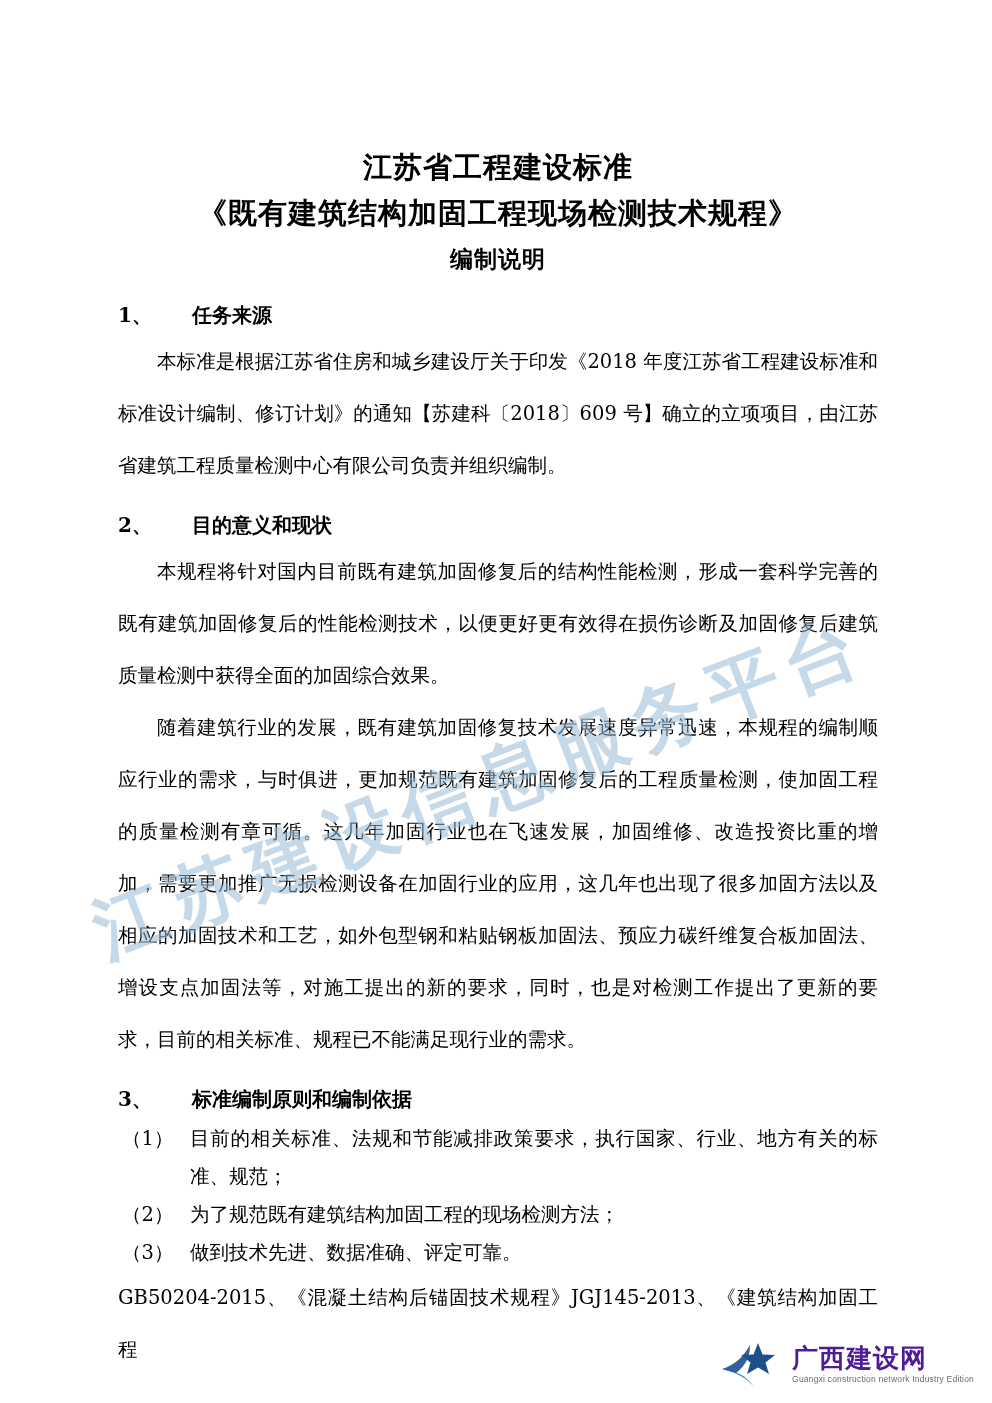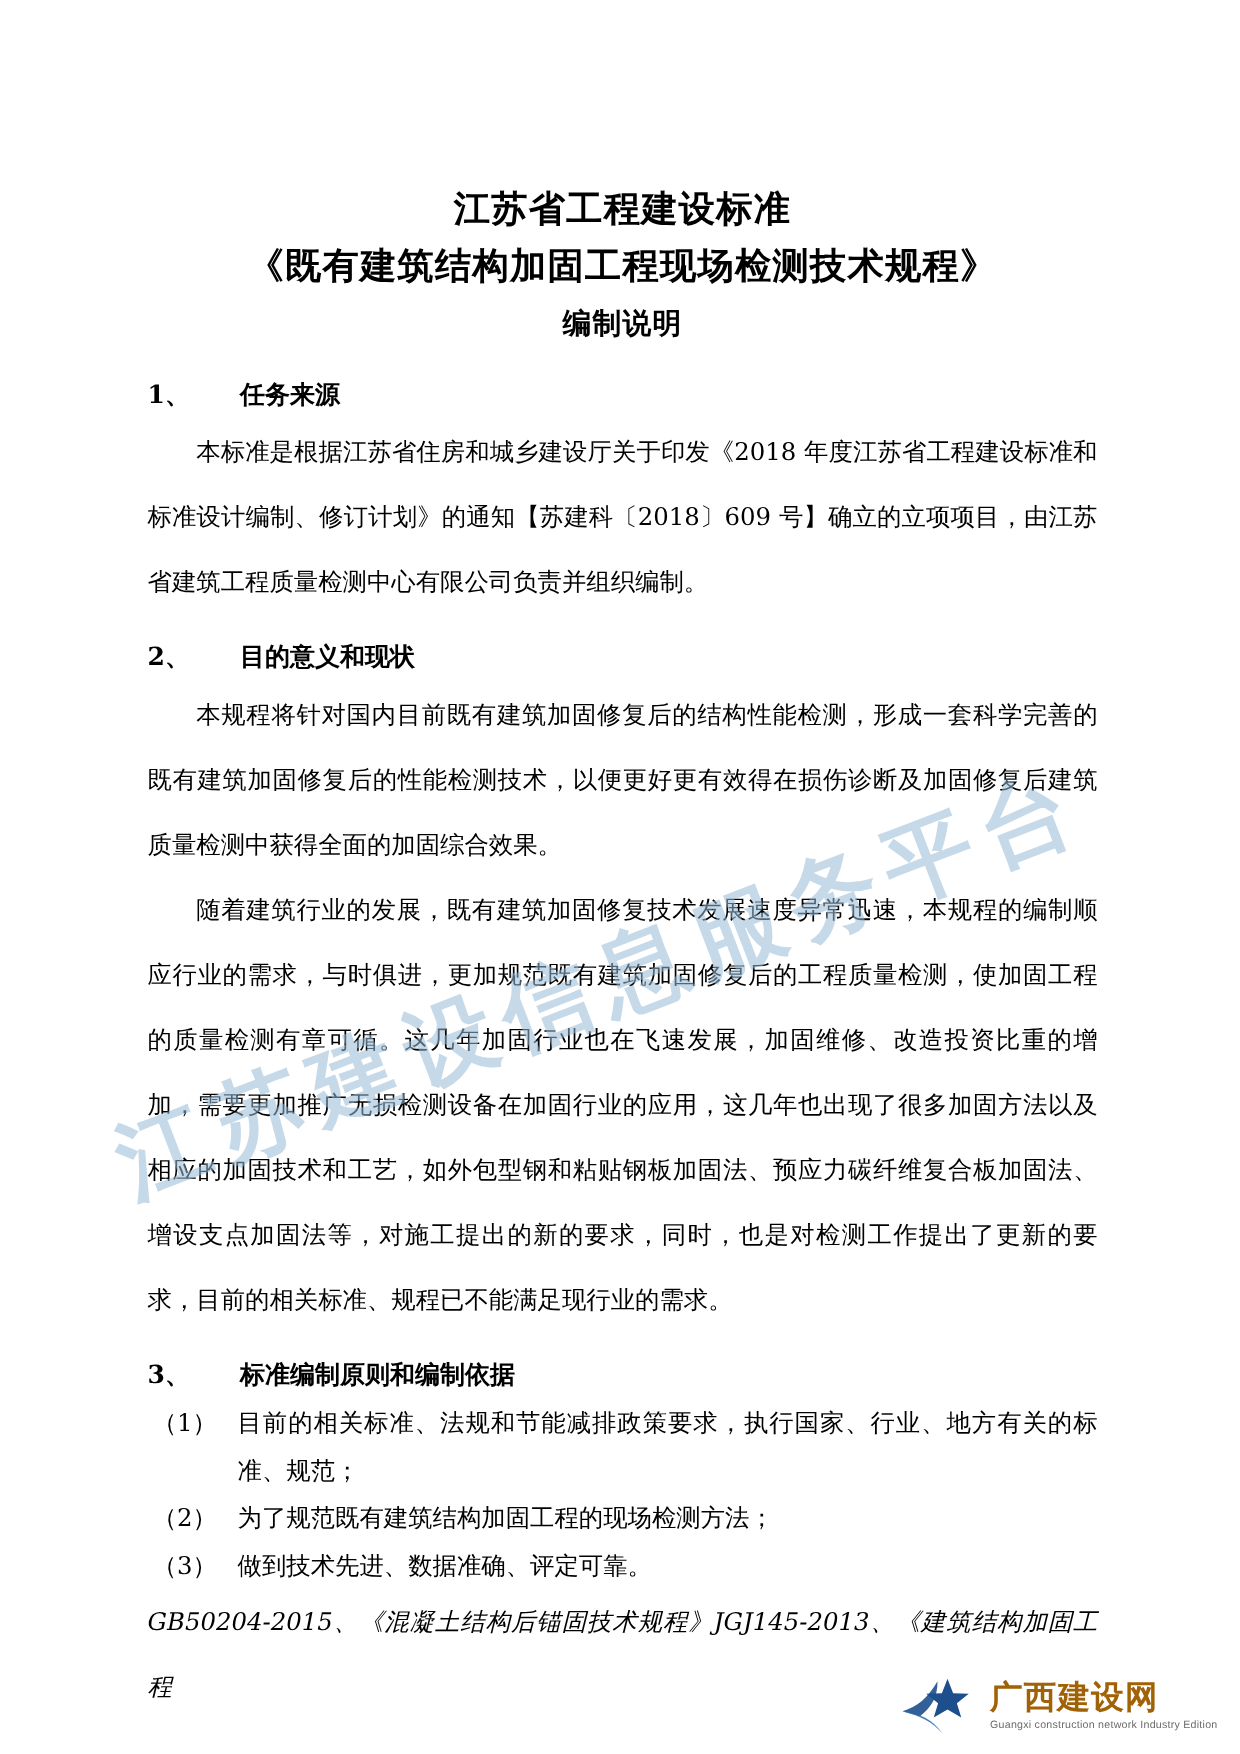"《既有建筑结构加固工程现场检测技术规程》" .doc-title .line2 { font-family: Liberation Serif, serif -> none }
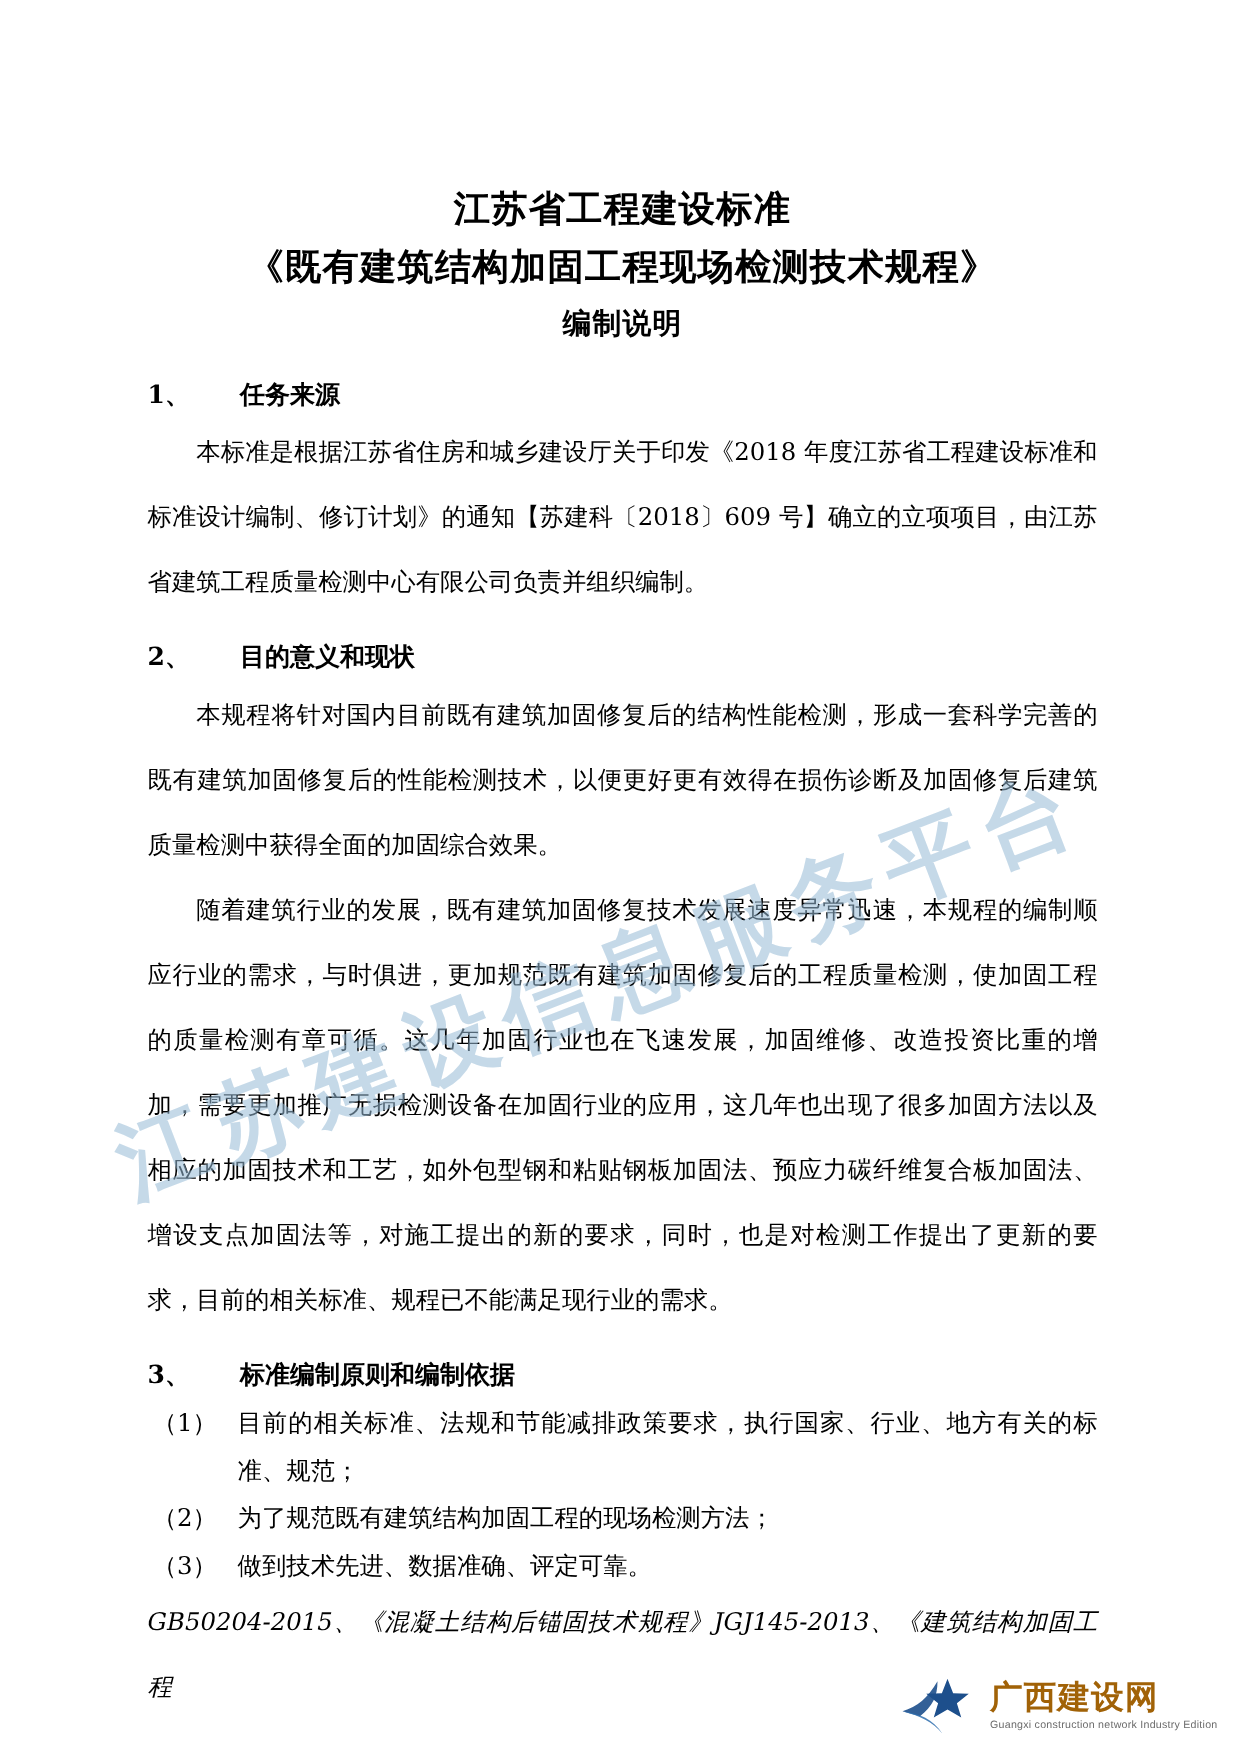"GB50204-2015、《混凝土结构后锚固技术规程》JGJ145-2013、《" p.body-par.noindent { font-style: italic -> none }
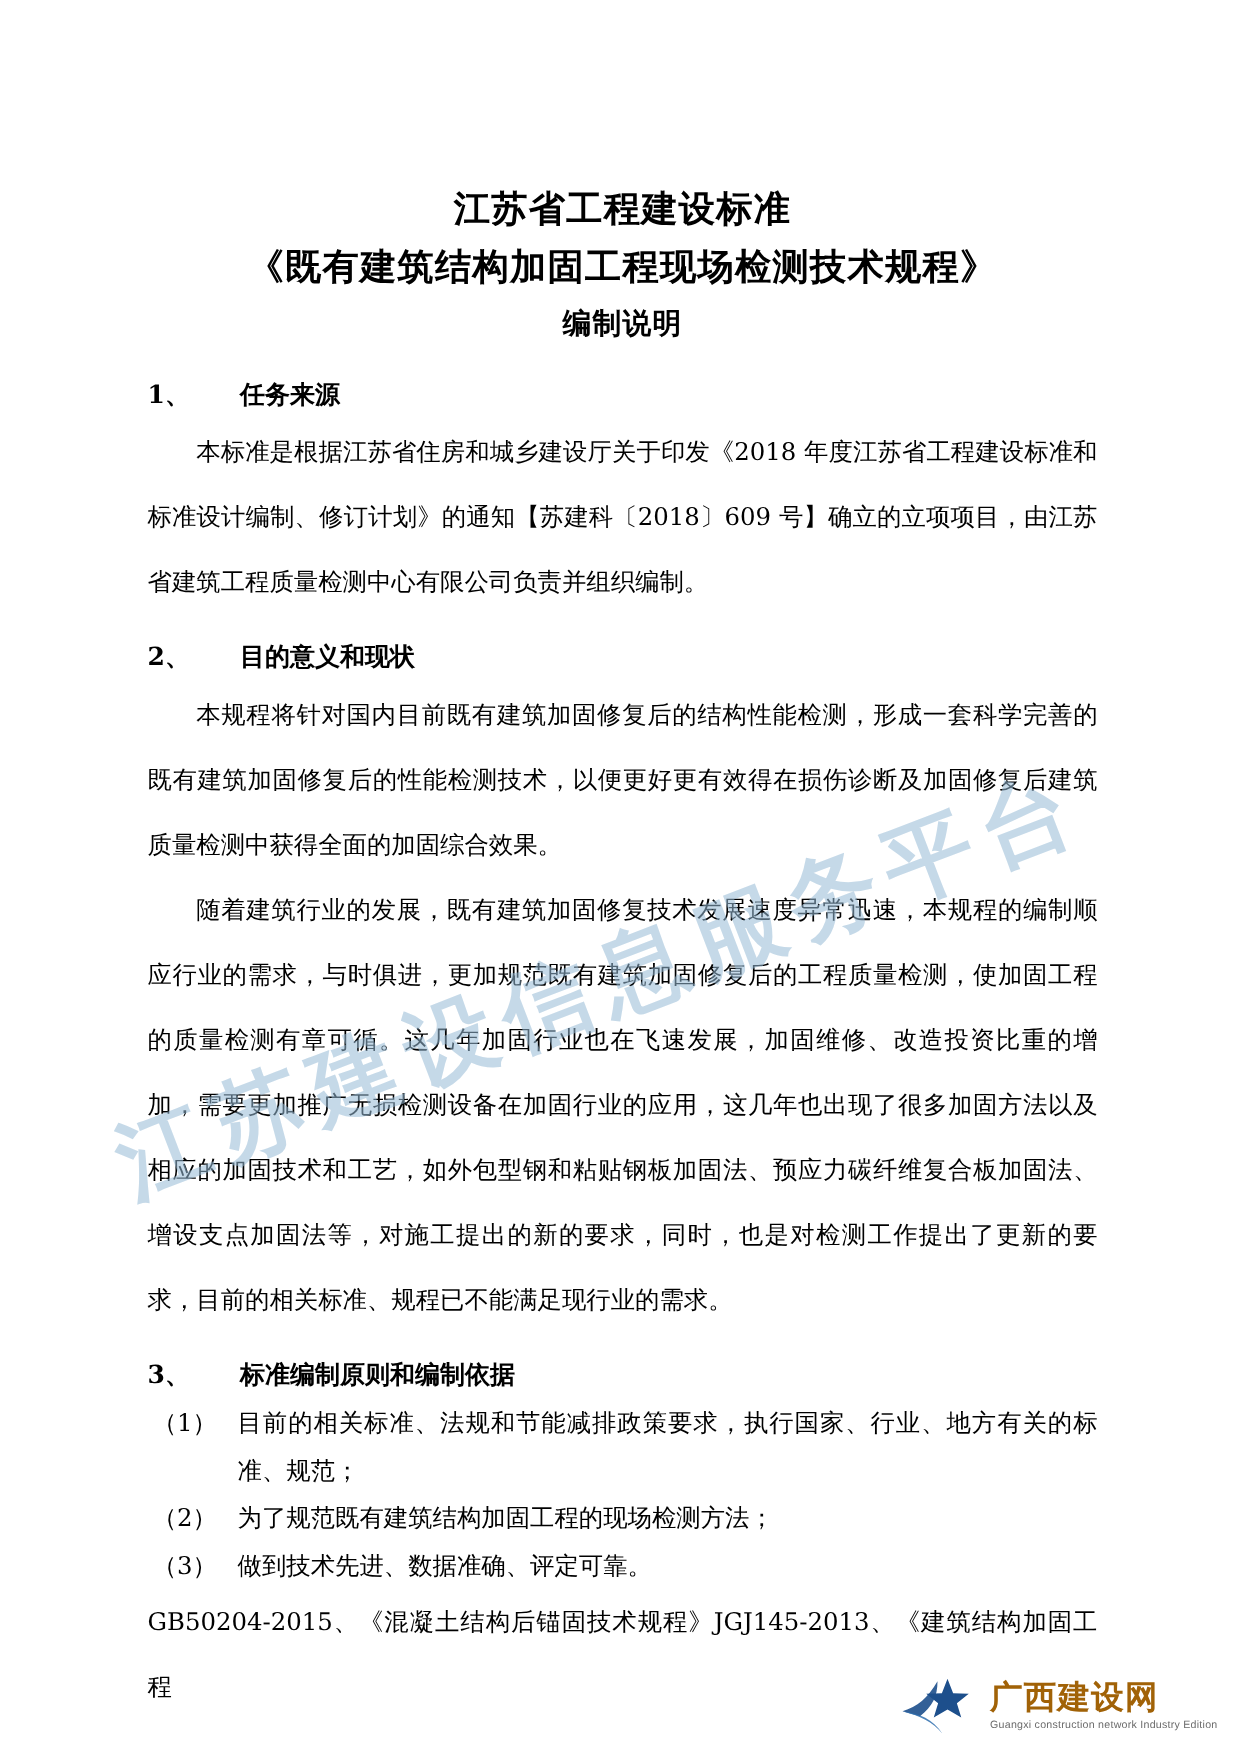"广西建设网" .logo-cn { color: #a16207 -> #4c1d95 }
